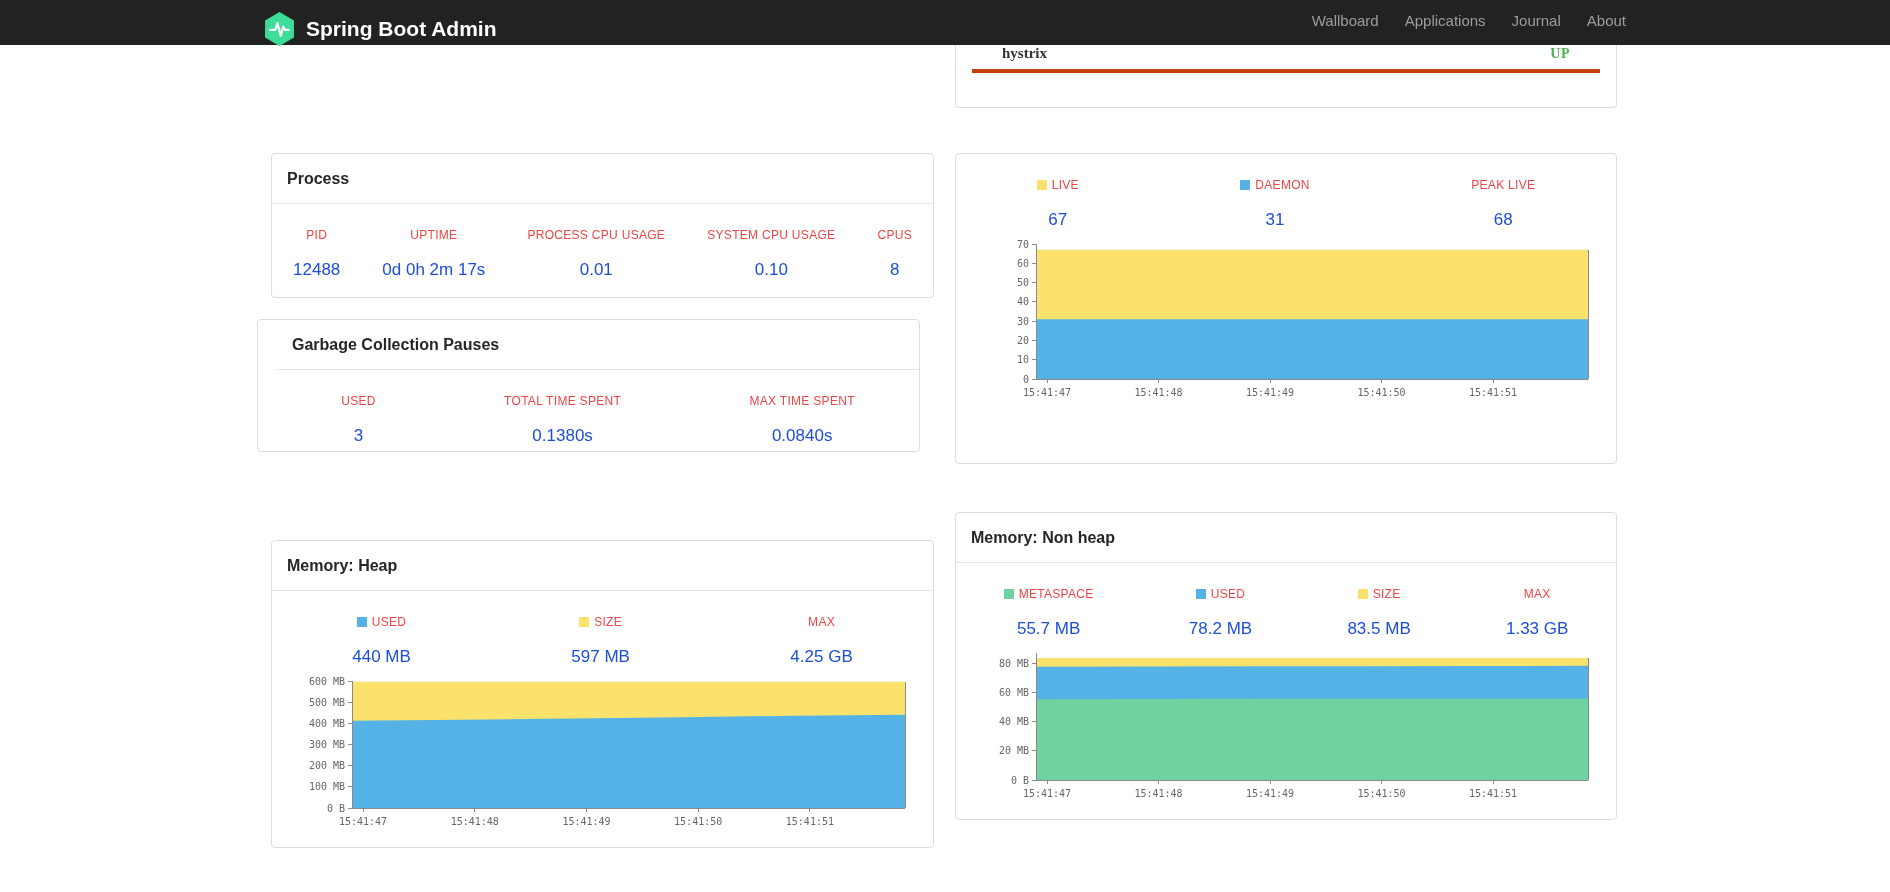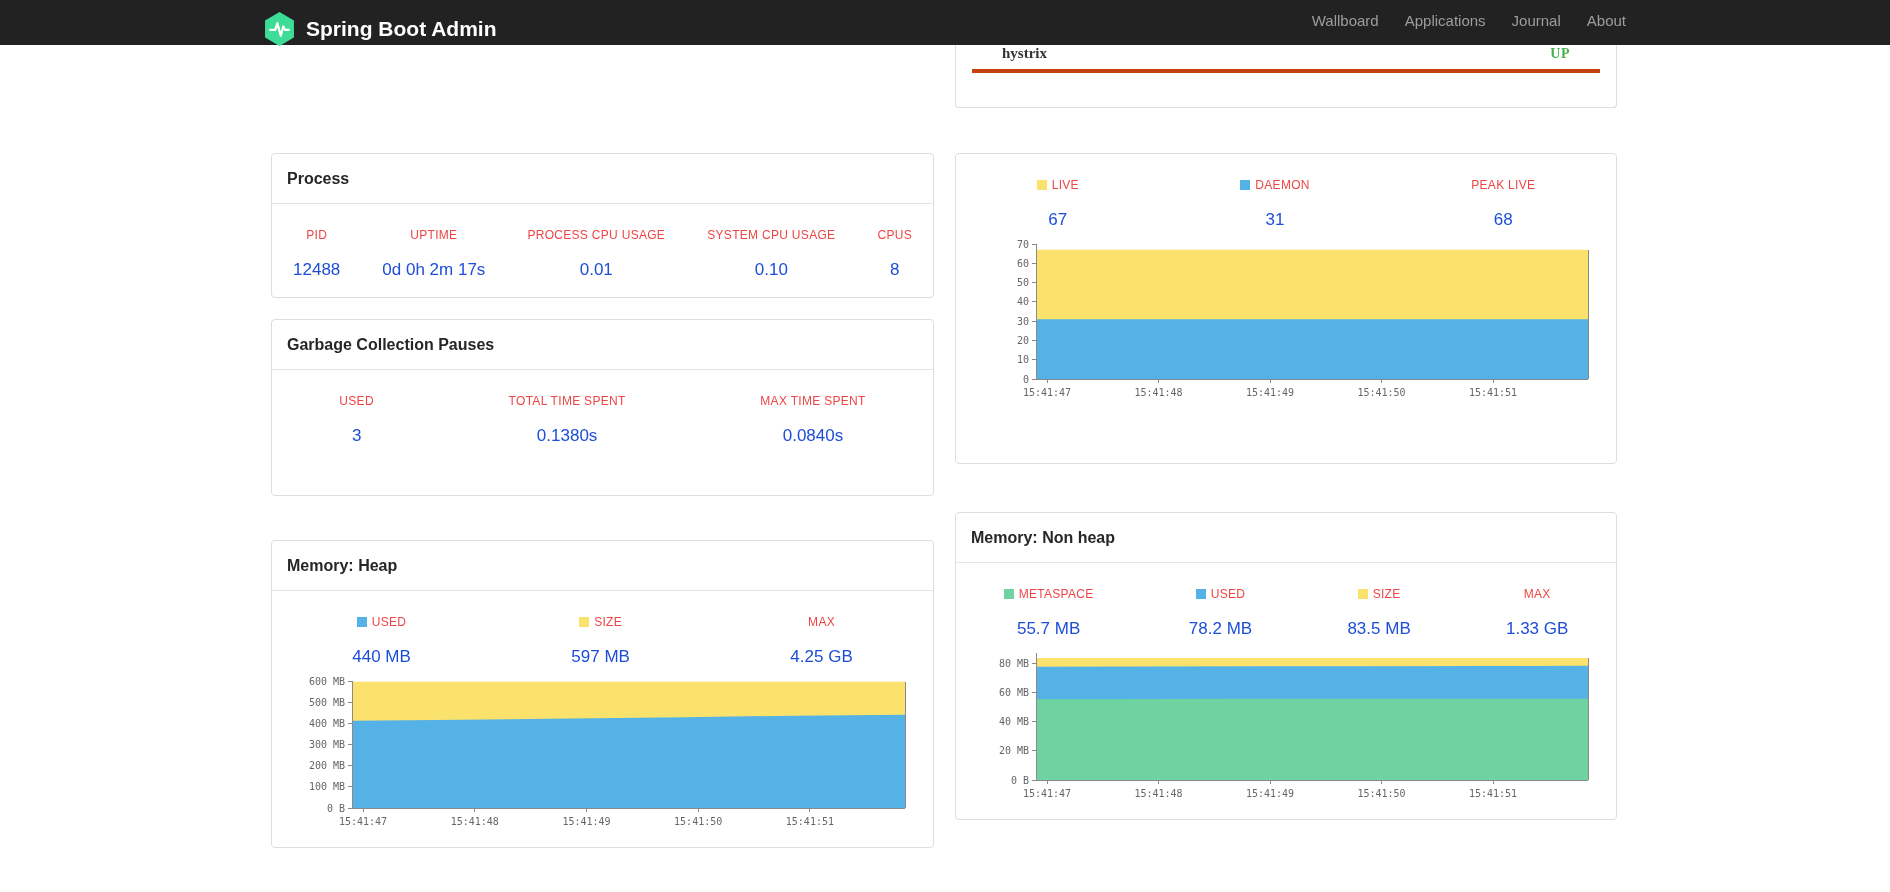"Garbage Collection Pauses" #panel-gc { height: 177px -> 133px; left: 271px -> 257px; padding-left: none -> 19px }
